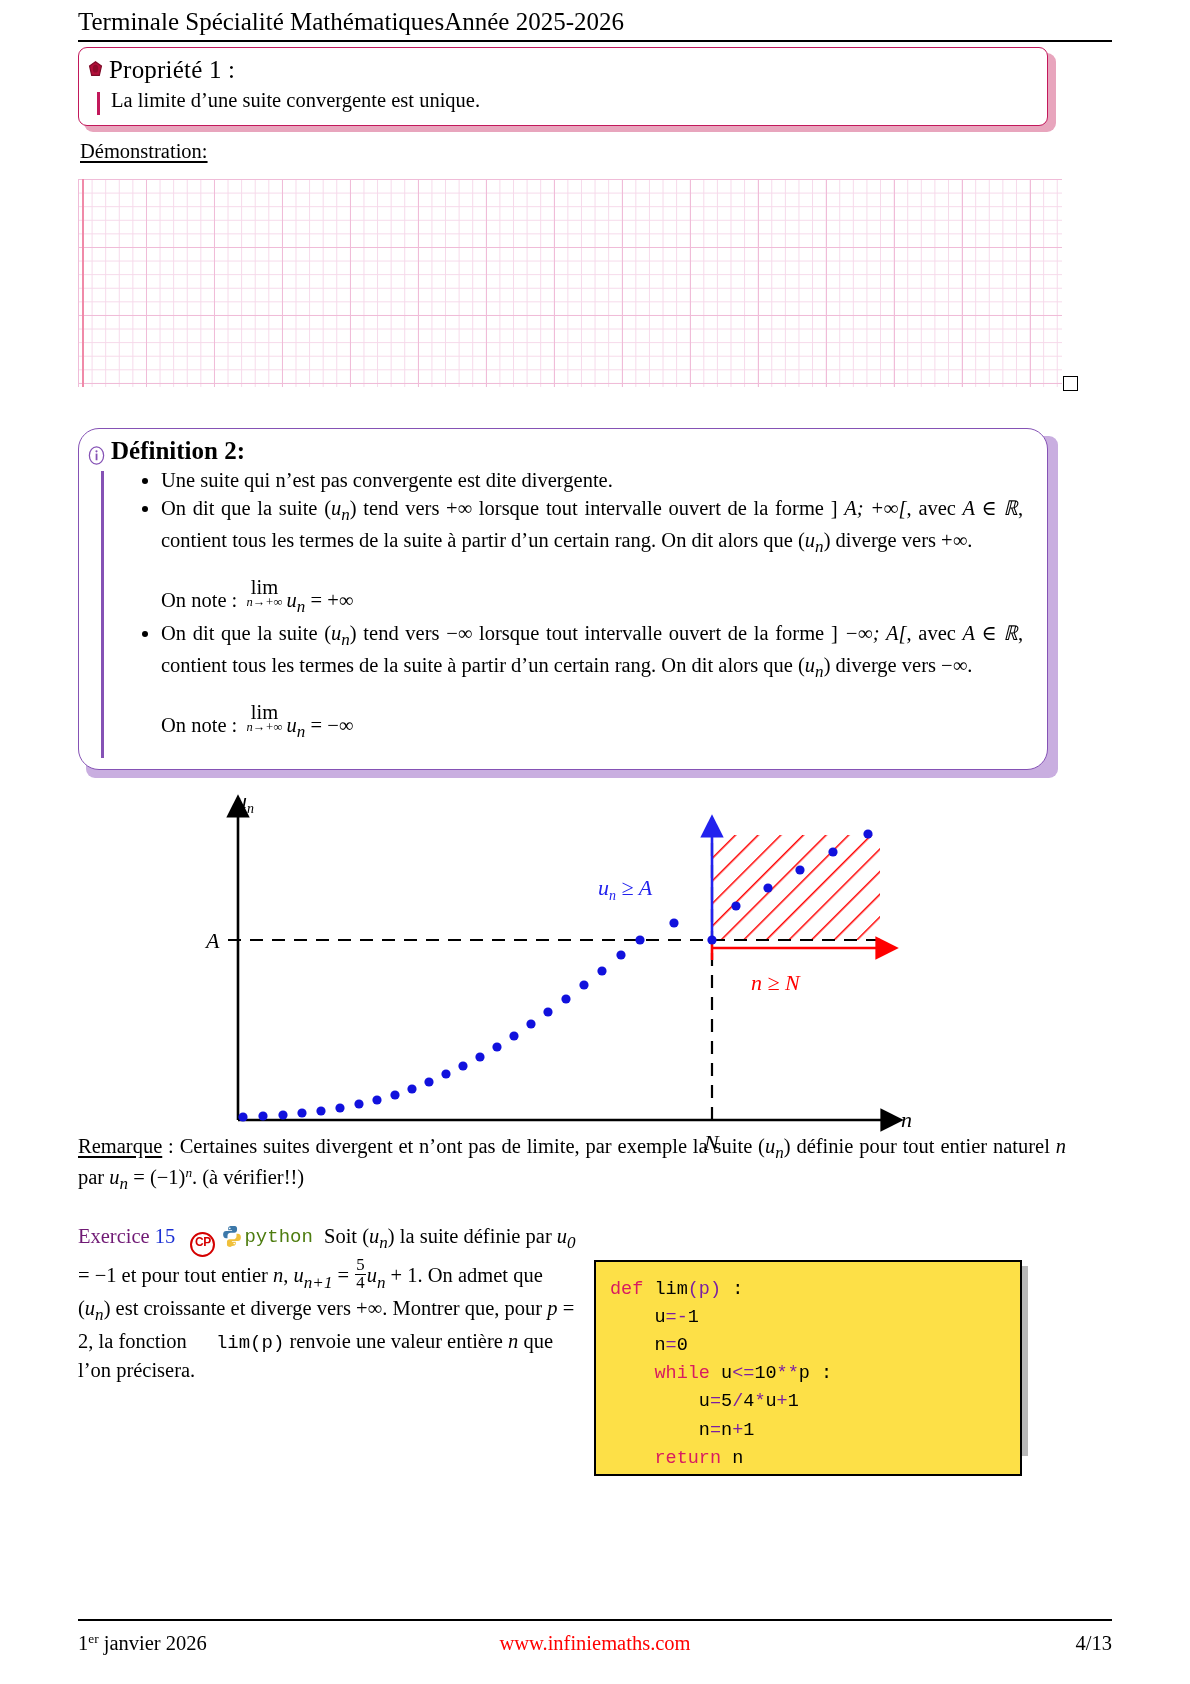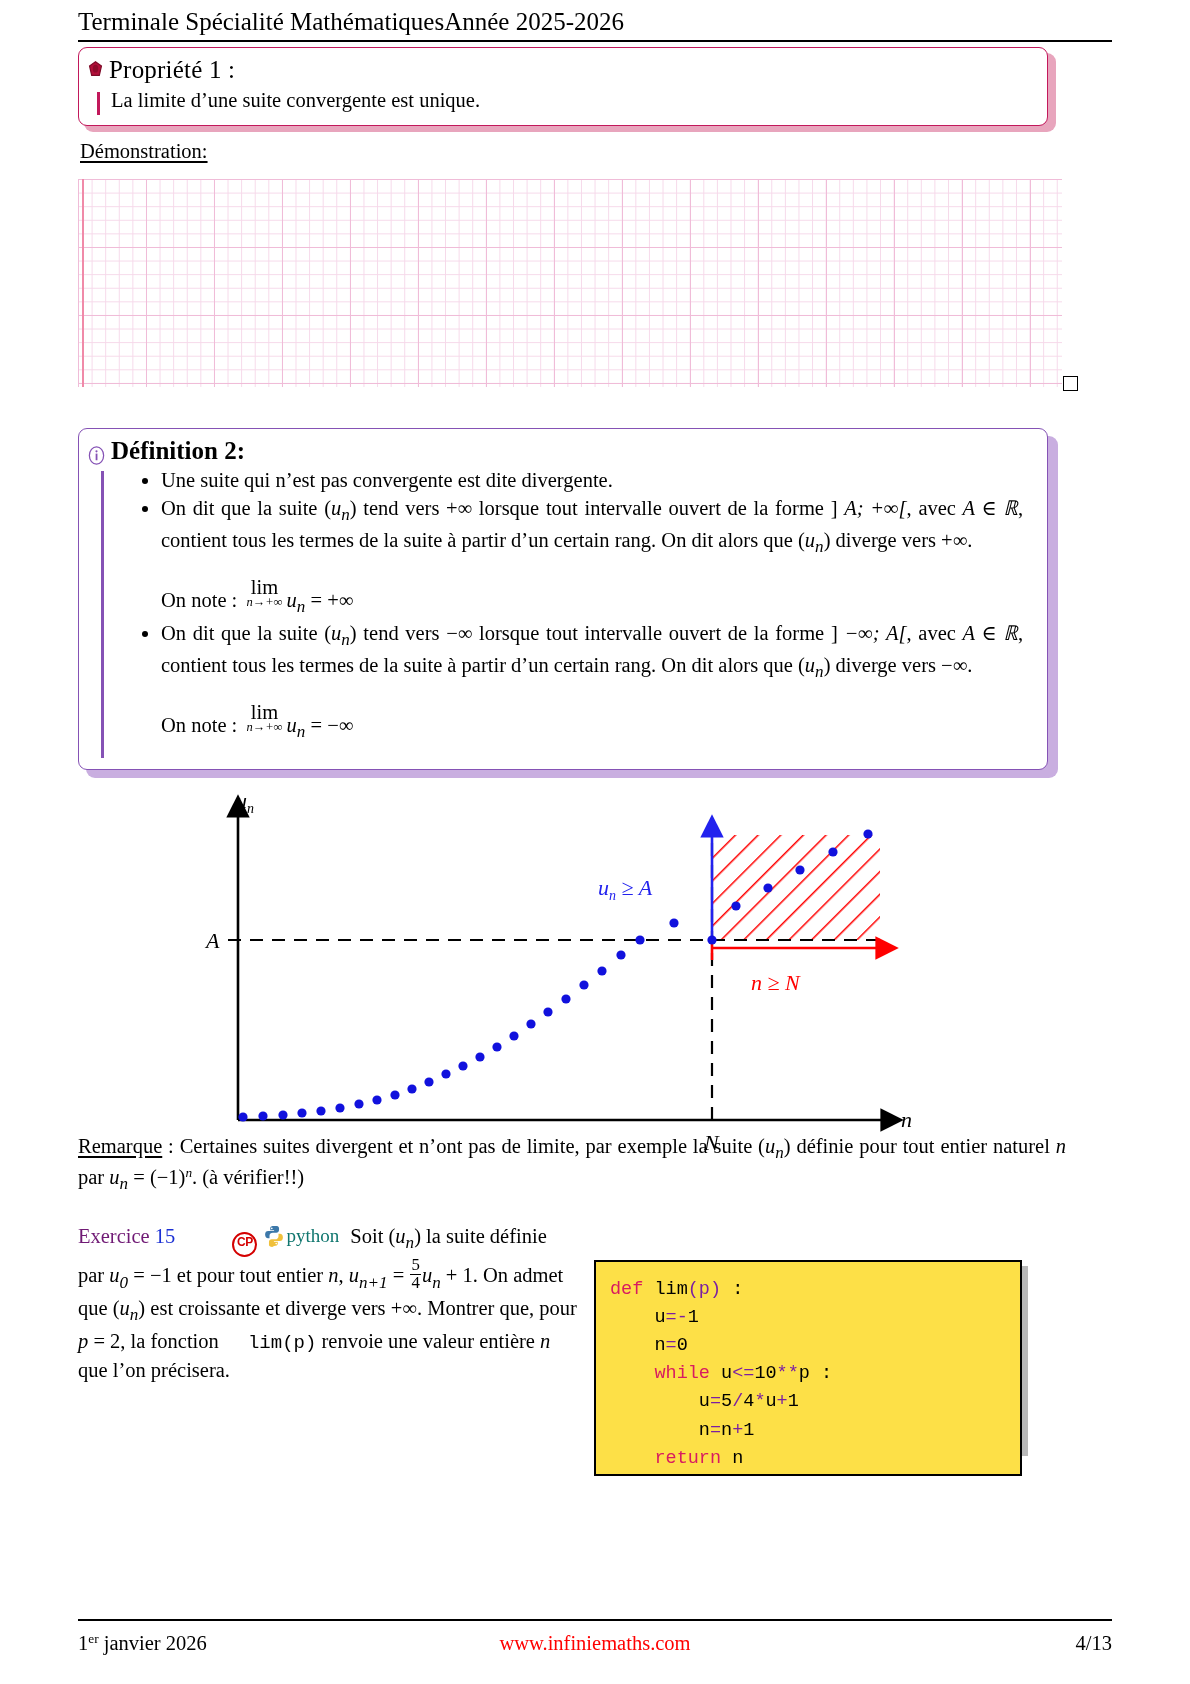"Définition 2:" .defbox { border-radius: 9px -> 21px }
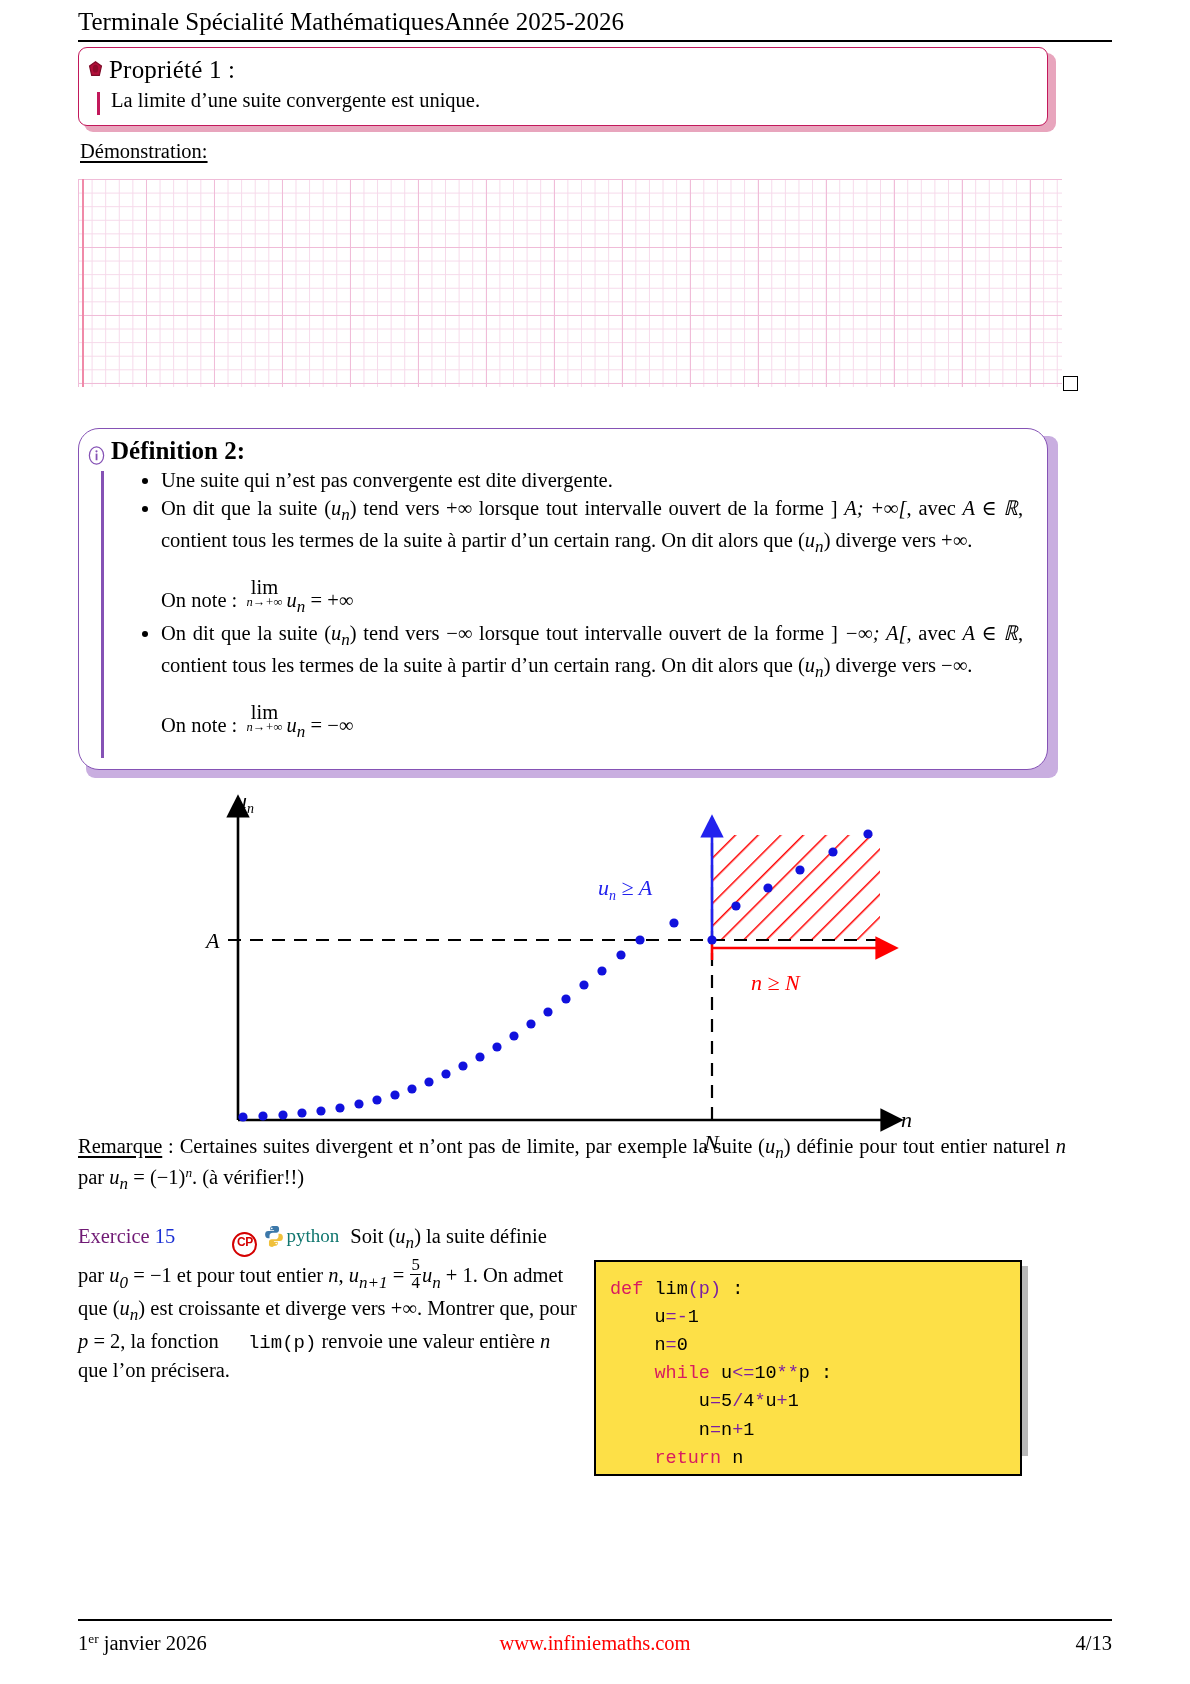"CP" .badge-cp { margin-left: 42px -> none }
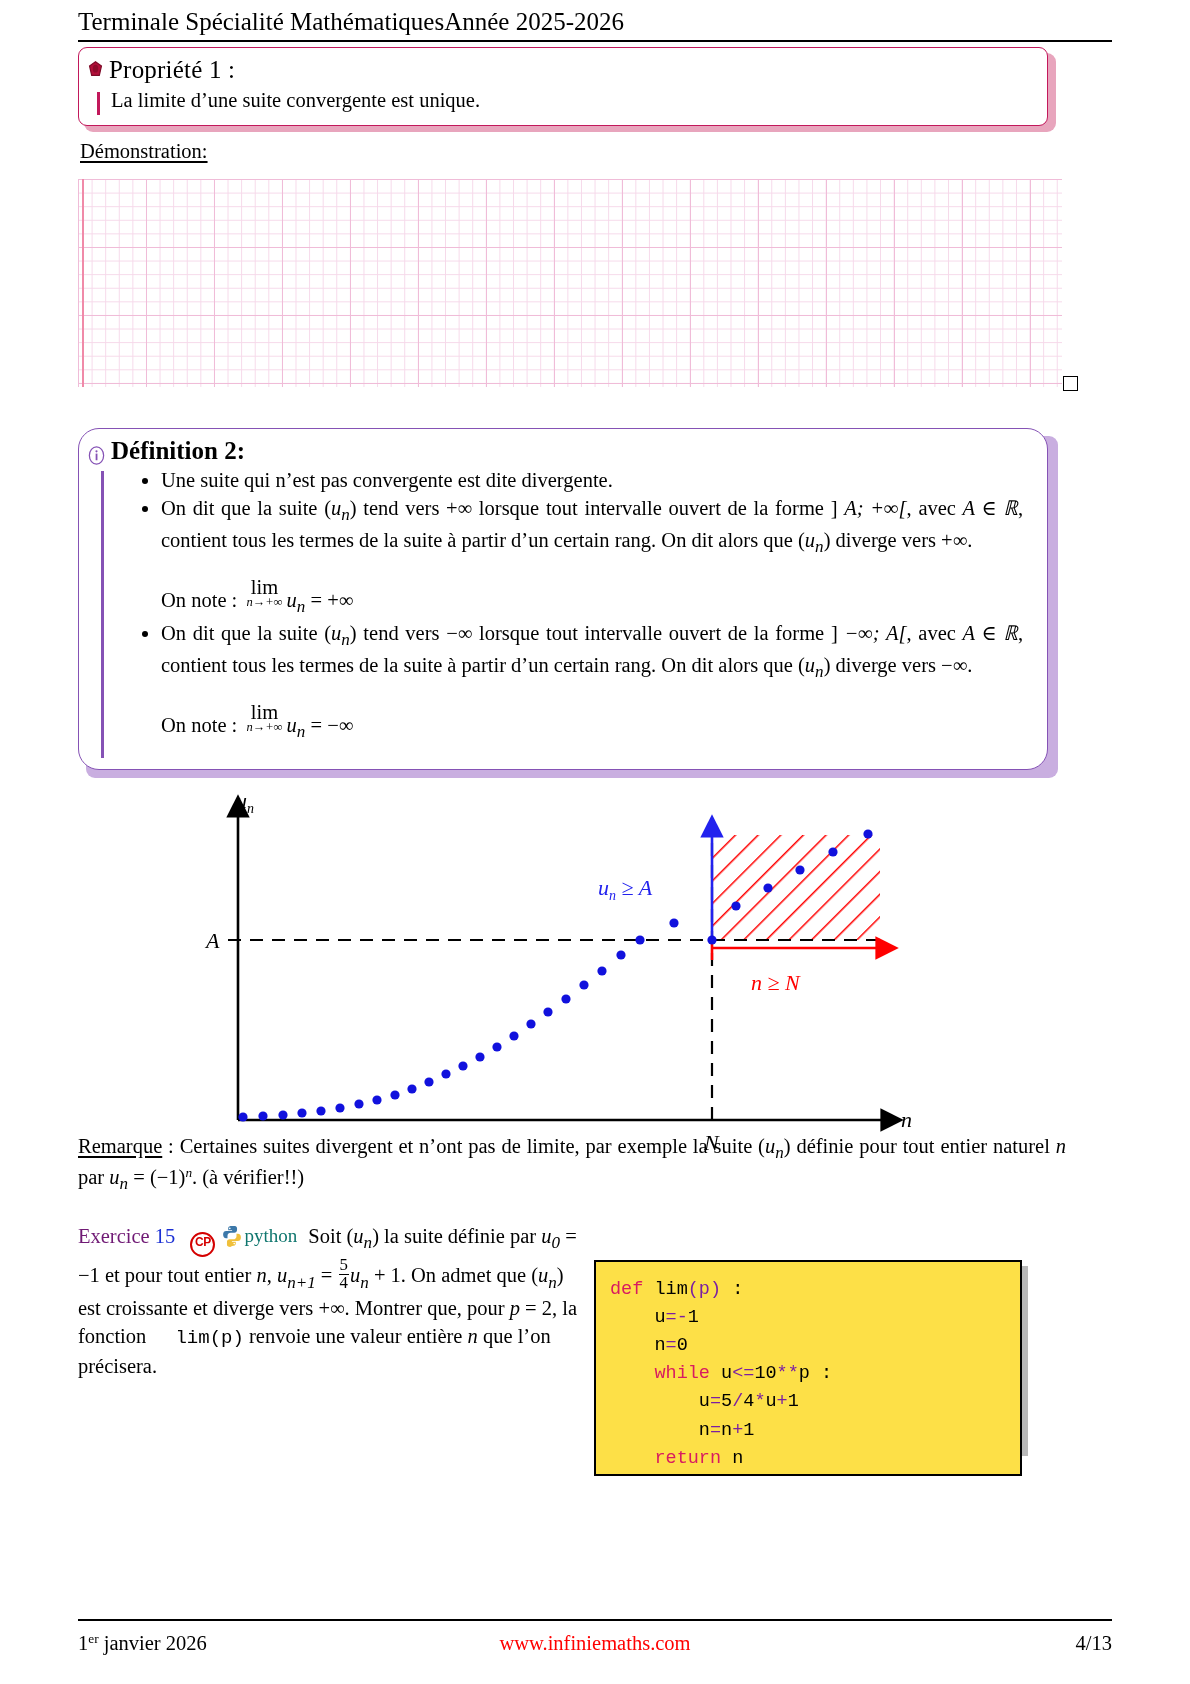"python" .pyword { color: #0f766e -> #4d7c0f; font-family: Liberation Serif, serif -> Liberation Mono, monospace }
